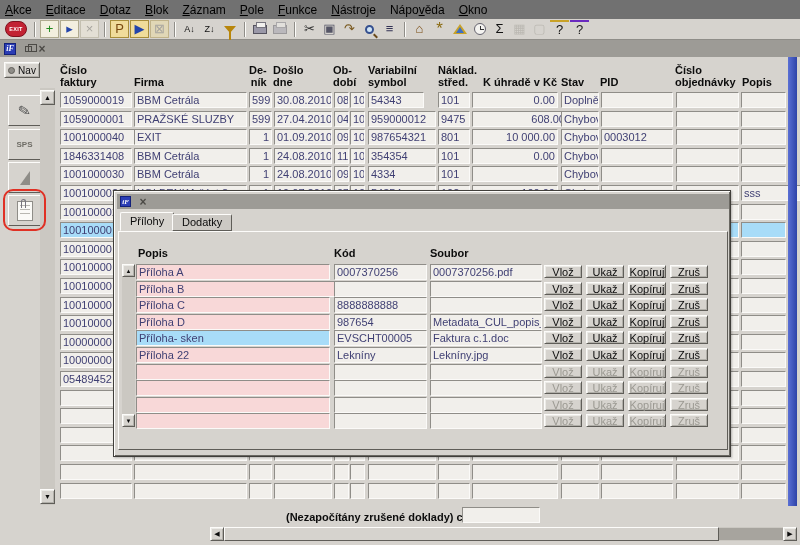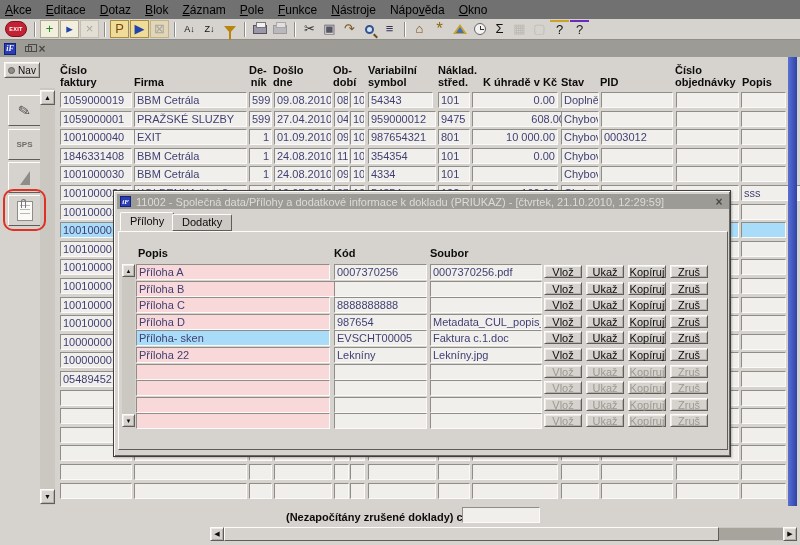"09.08.2010" div.fld { text: 09.08.2010 -> 30.08.2010 }
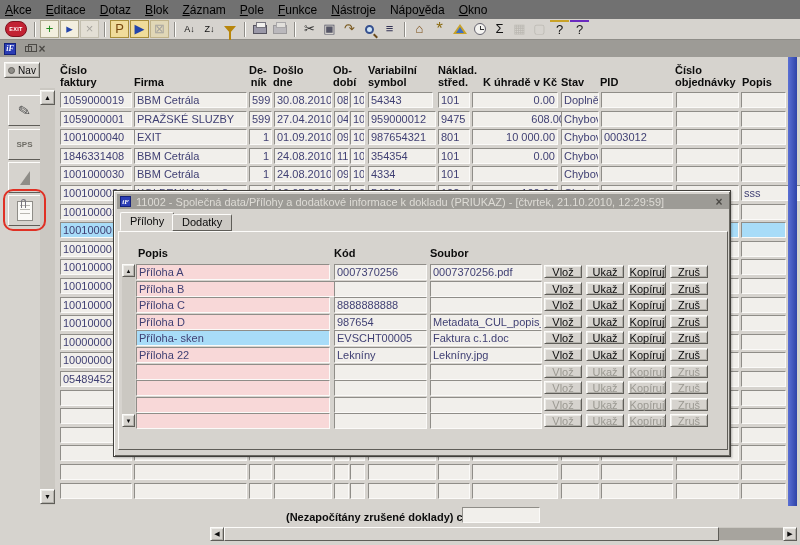"54343" div.fld { width: 65px -> 56px }
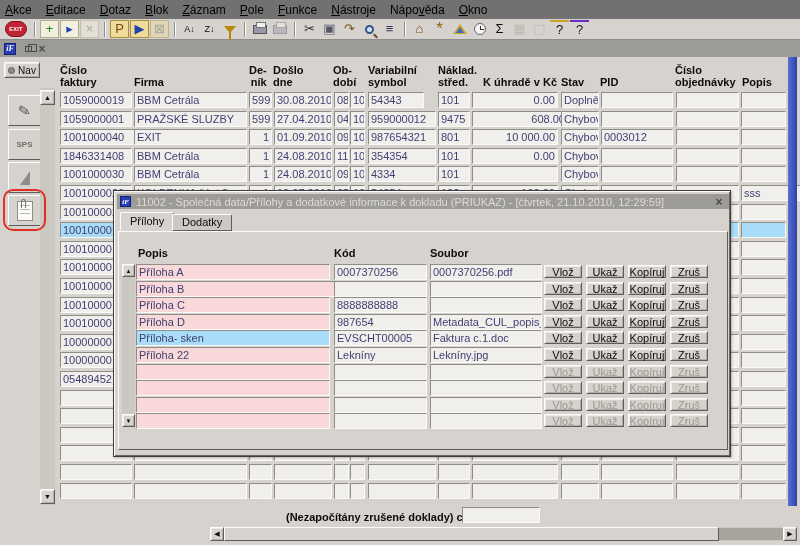"11002 - Společná data/Přílohy a" span.wtitle { html: <span>11002 - Společná data/Přílohy a dodatkové informace k dokladu (PRIUKAZ) - [čtvrtek, 21.10.2010, 12:29:59]</span> -> none }
